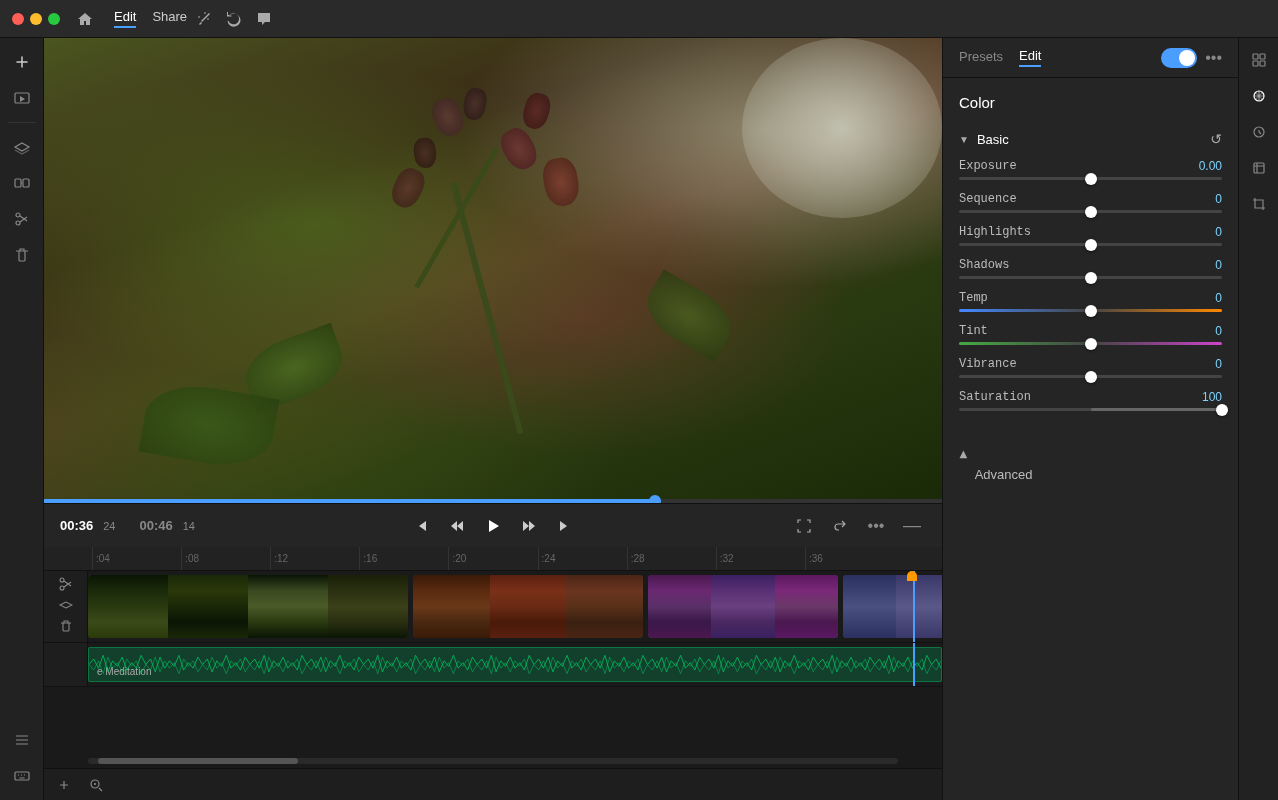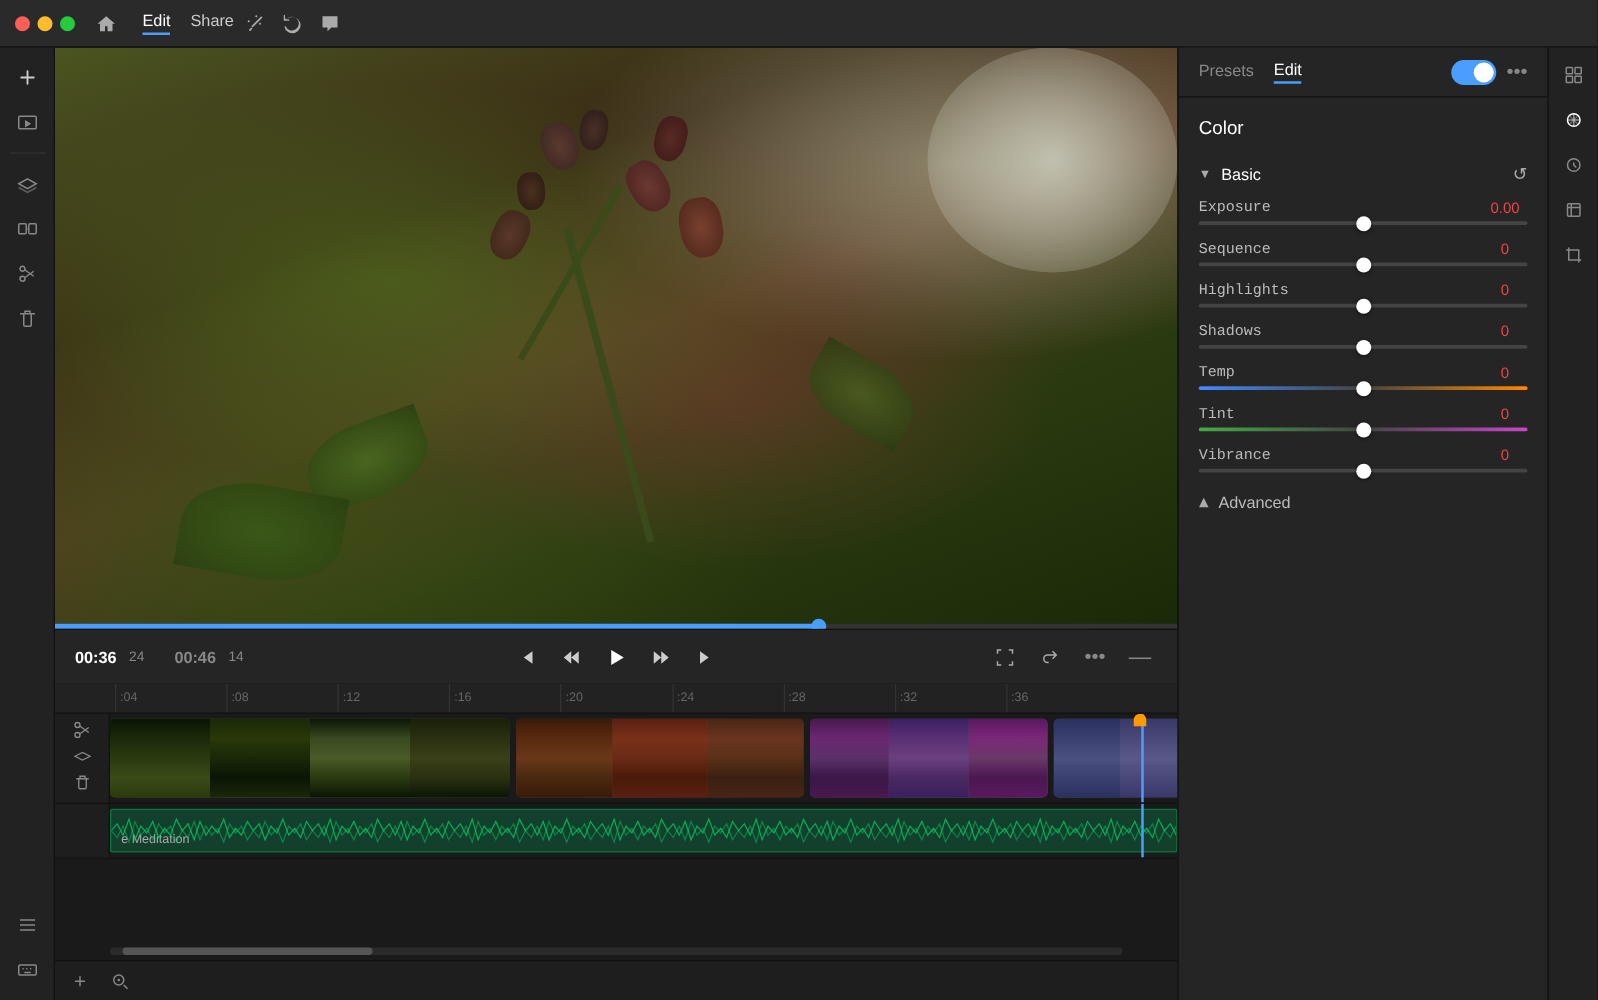"0.00" .slider-value { color: #ef4444 -> #7dd3fc; text-align: center -> right }
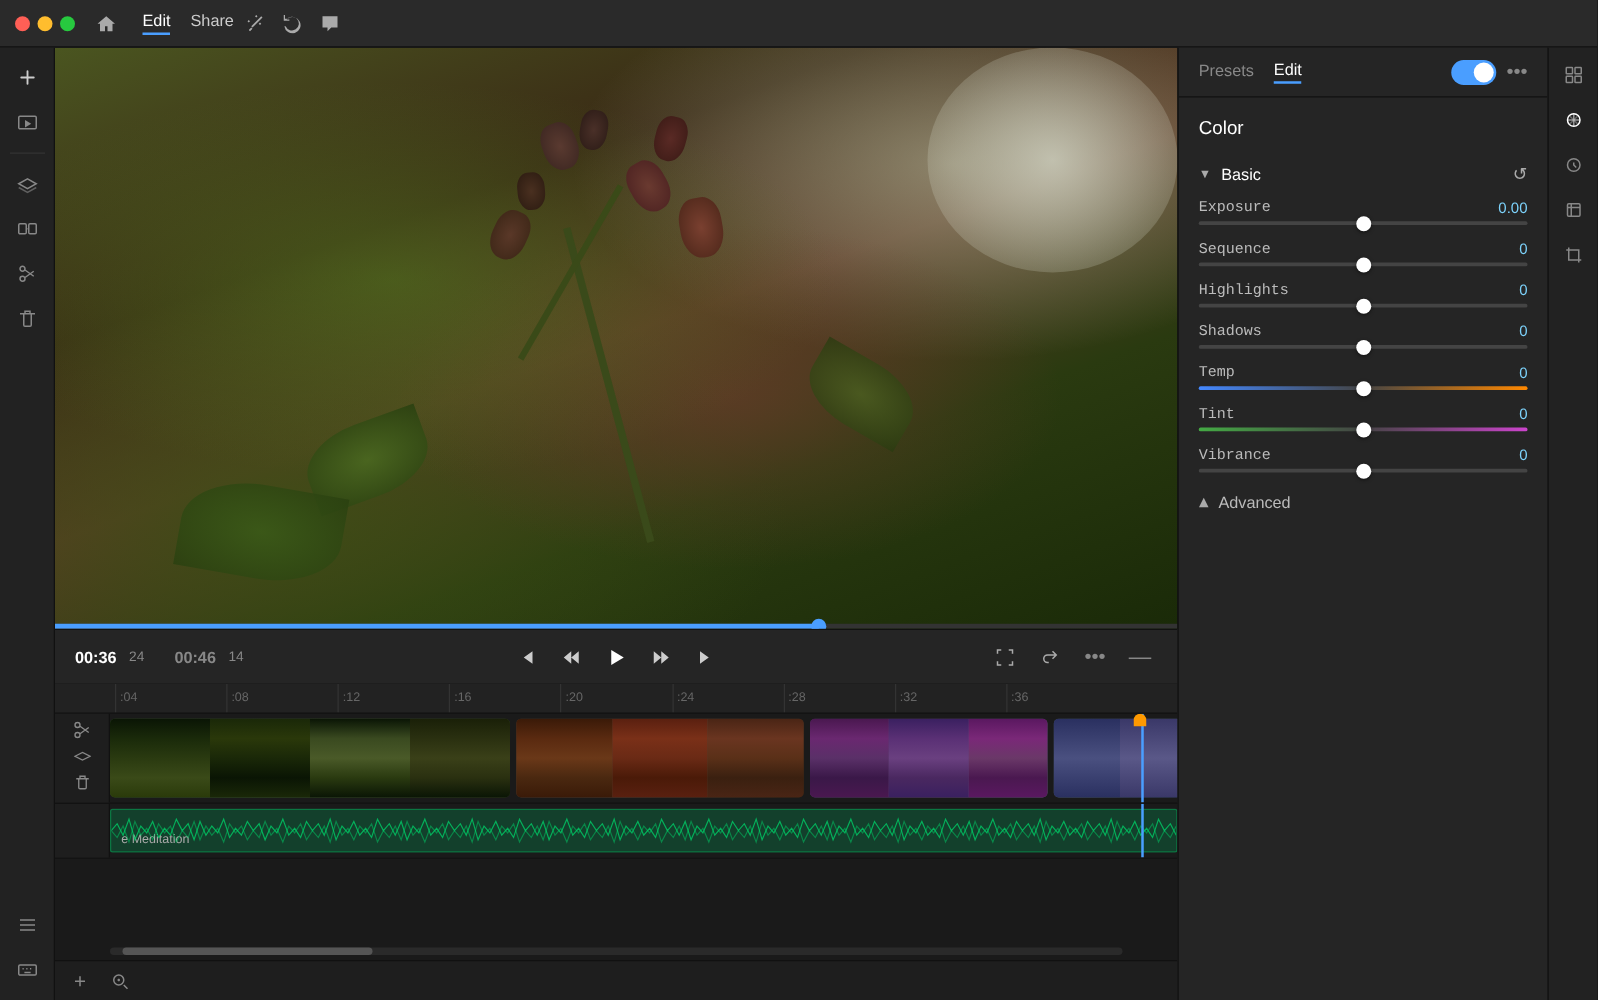"Saturation" div.slider-row { html: none -> <div> <div> <span>Saturation</span> <span>100</span> </div> <div> <div></div> <div></div> </div> </div> }
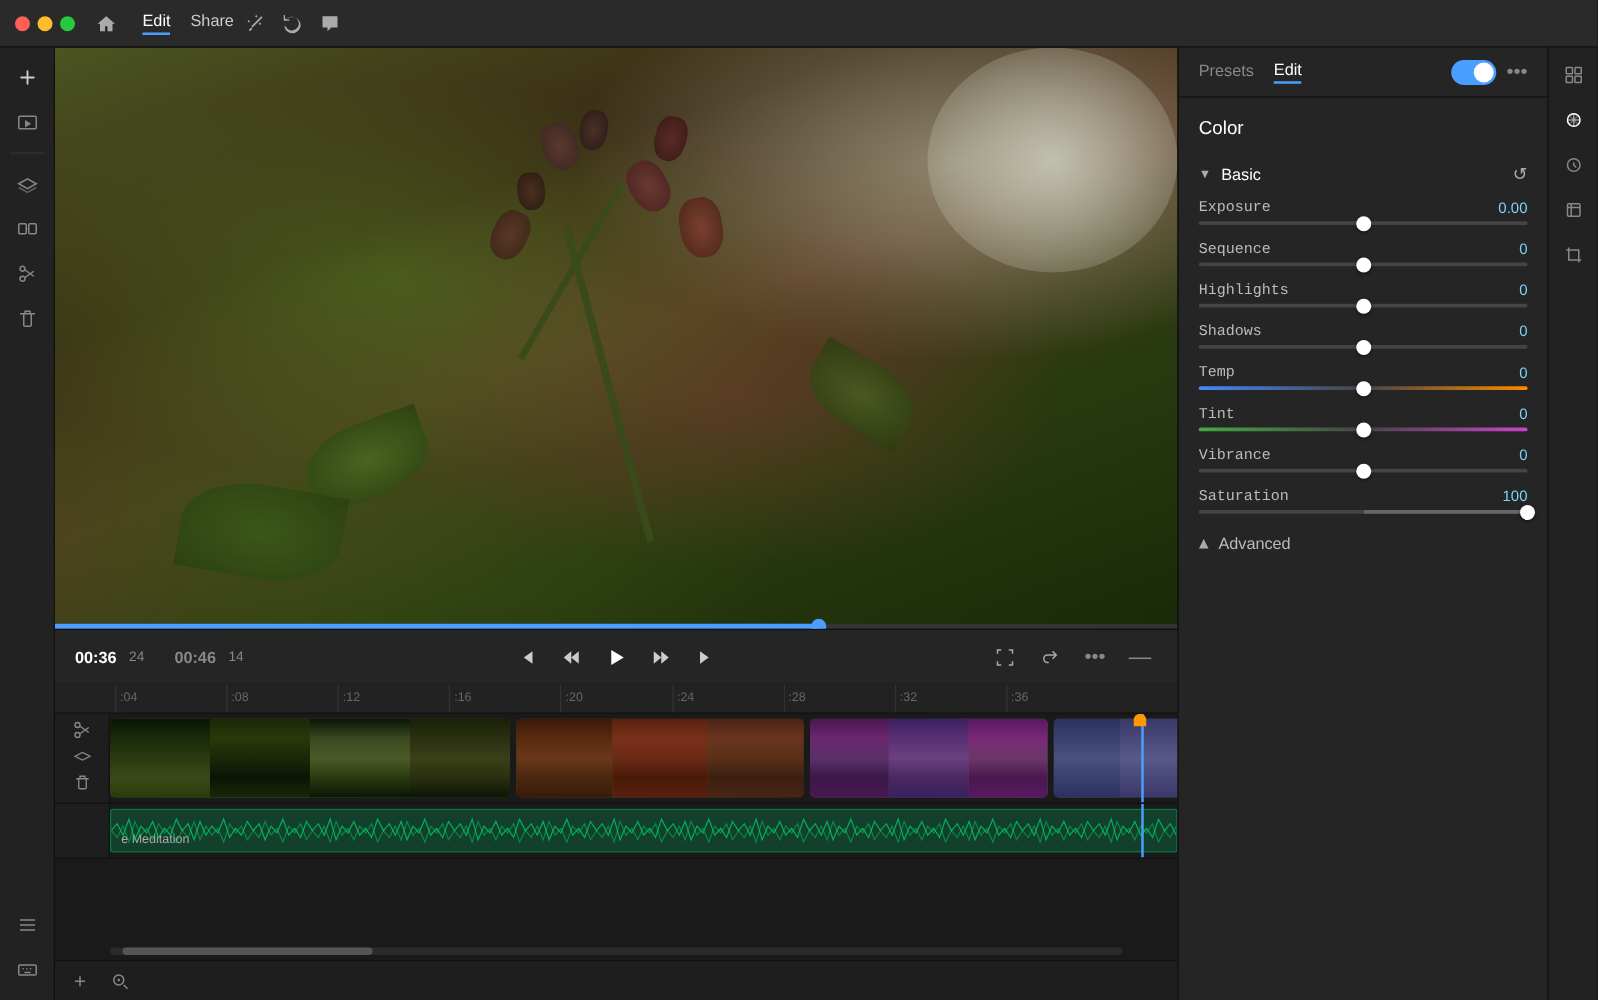"Advanced" .advanced-title { margin-top: none -> 40px }
